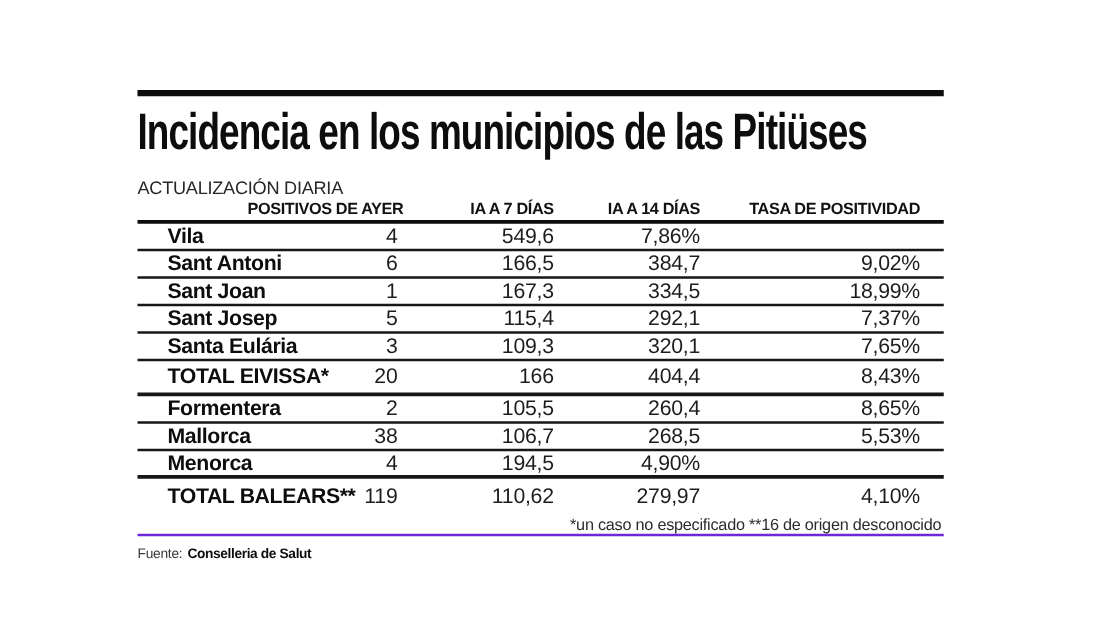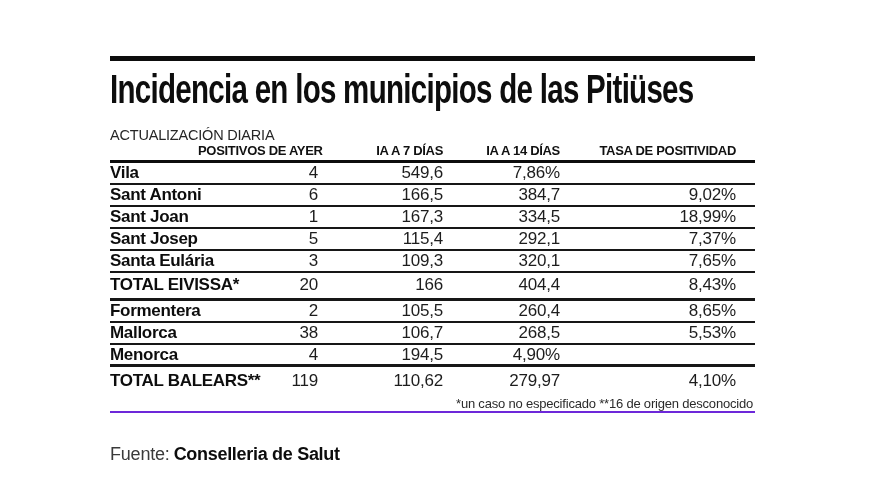"Incidencia en los municipios de" .content { top: 0 -> 16px }
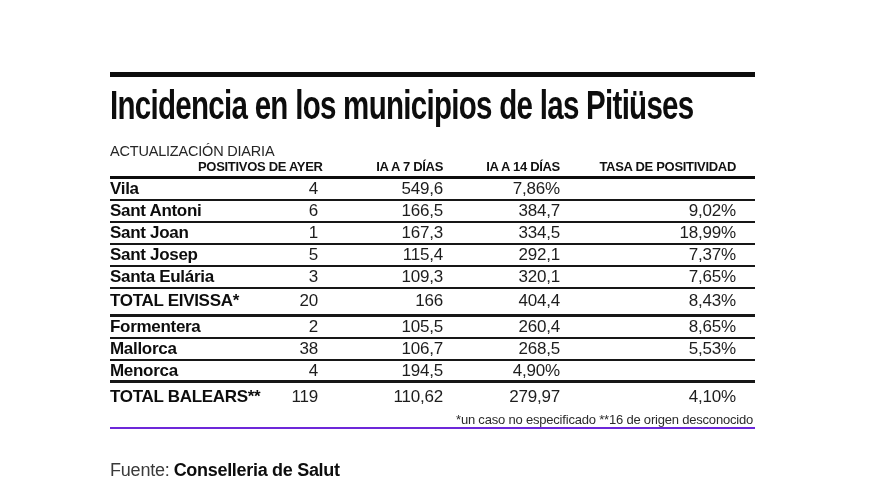"Vila" .cell { margin-left: none -> 24px }
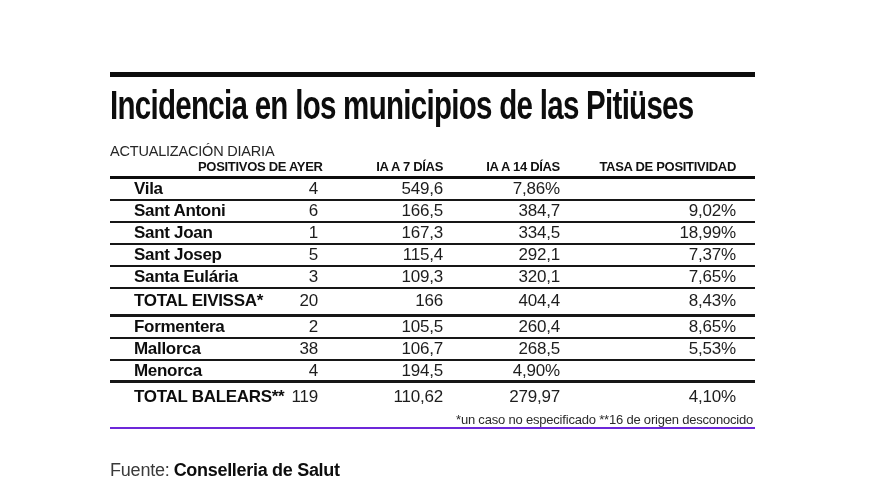"Fuente: Conselleria de Salut" .source-line { font-size: 18px -> 11px; margin-top: 31px -> 8px }
